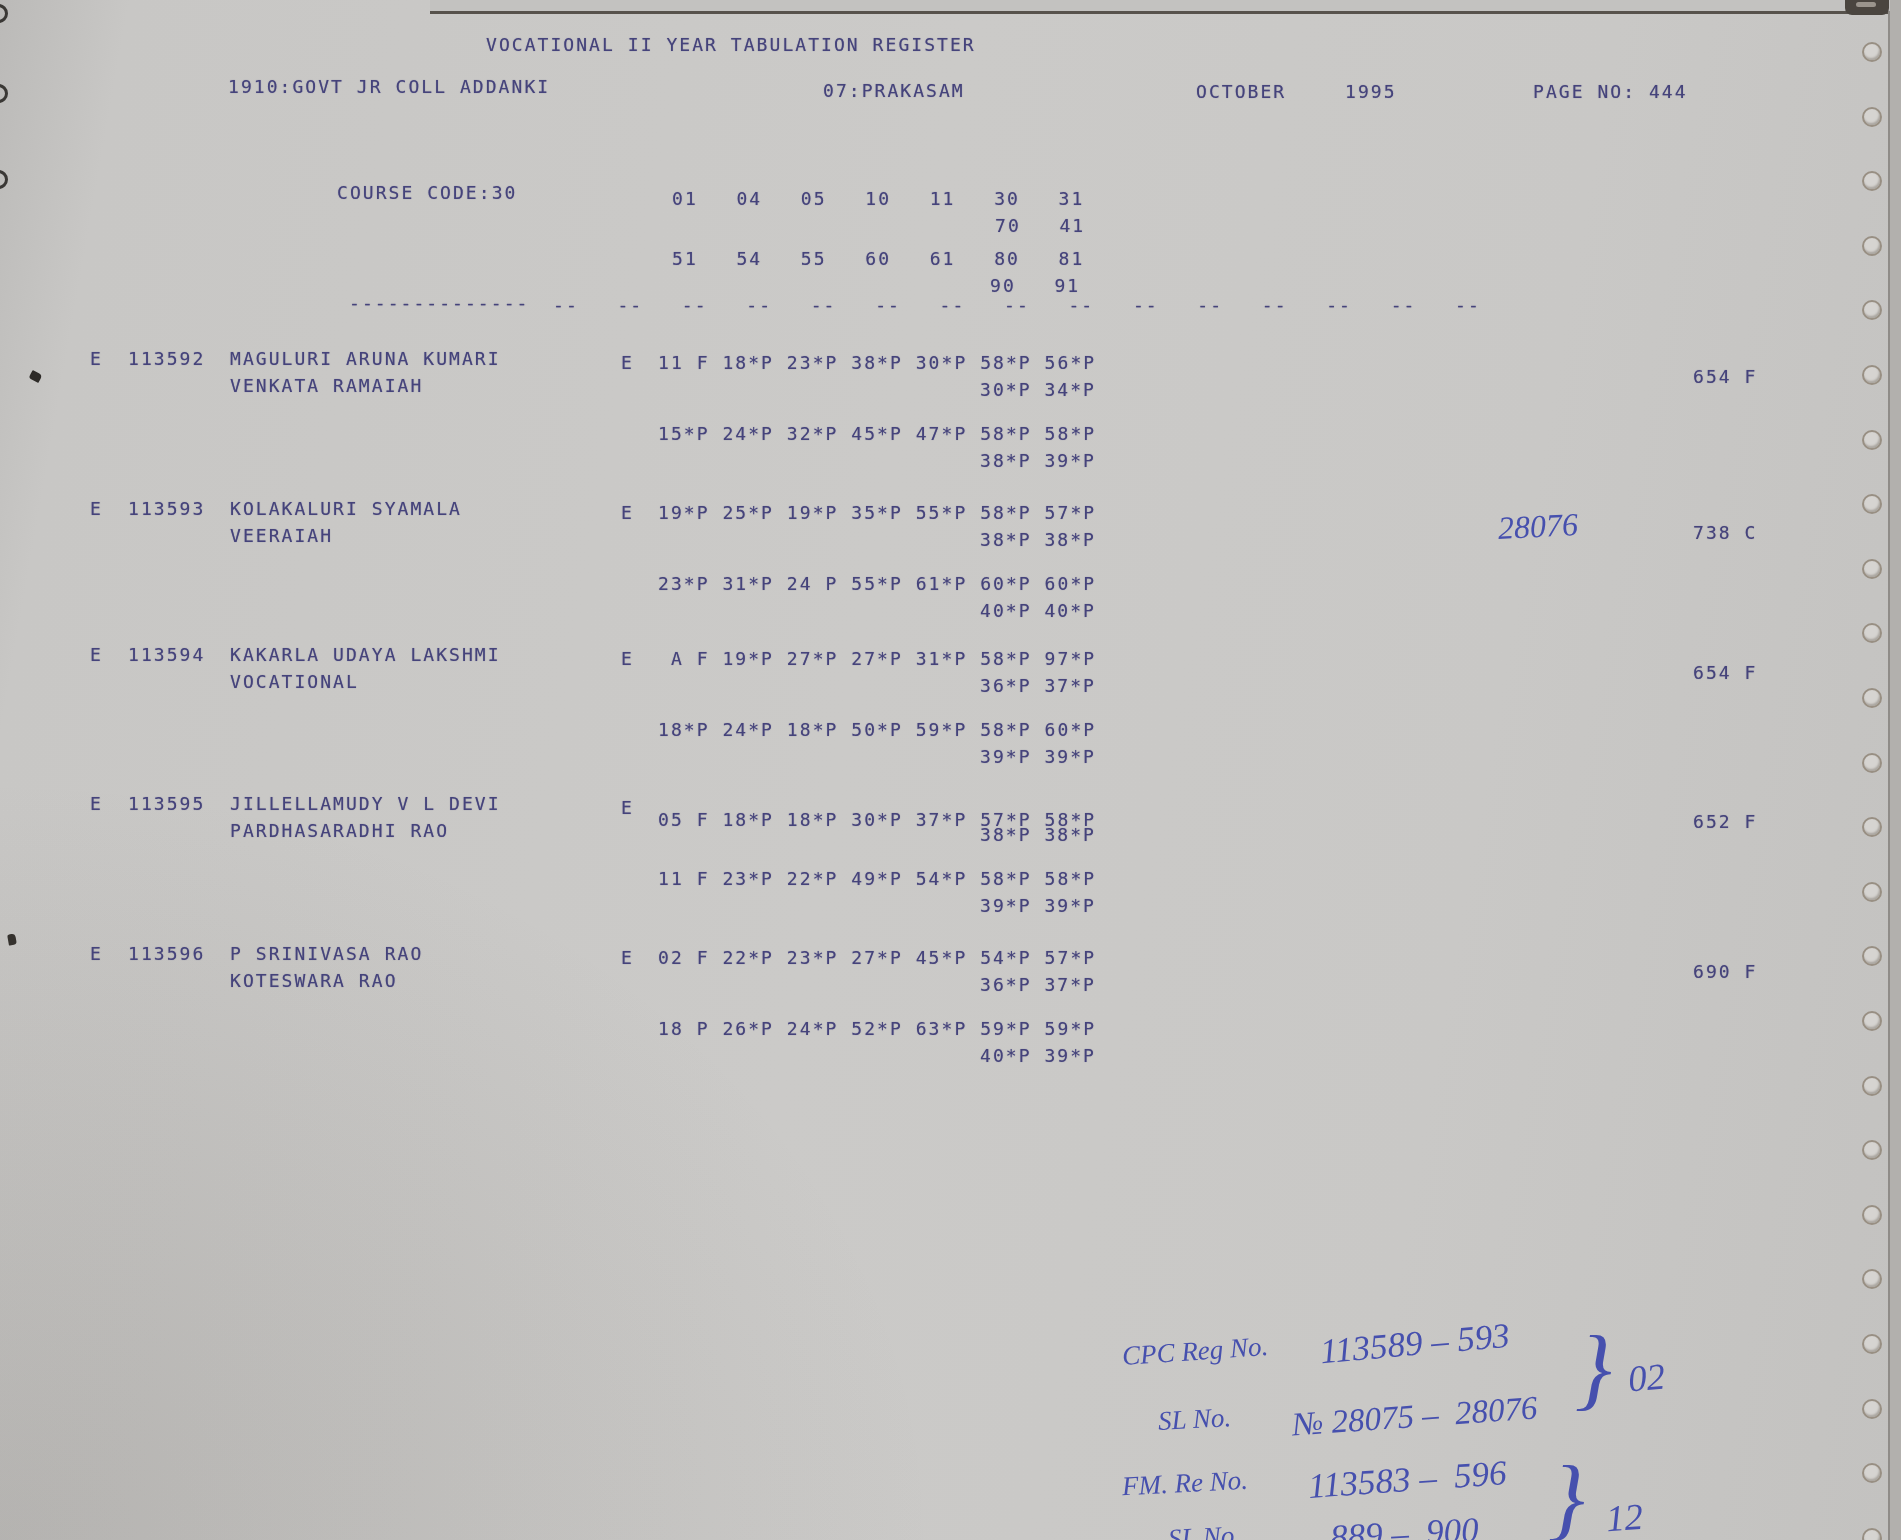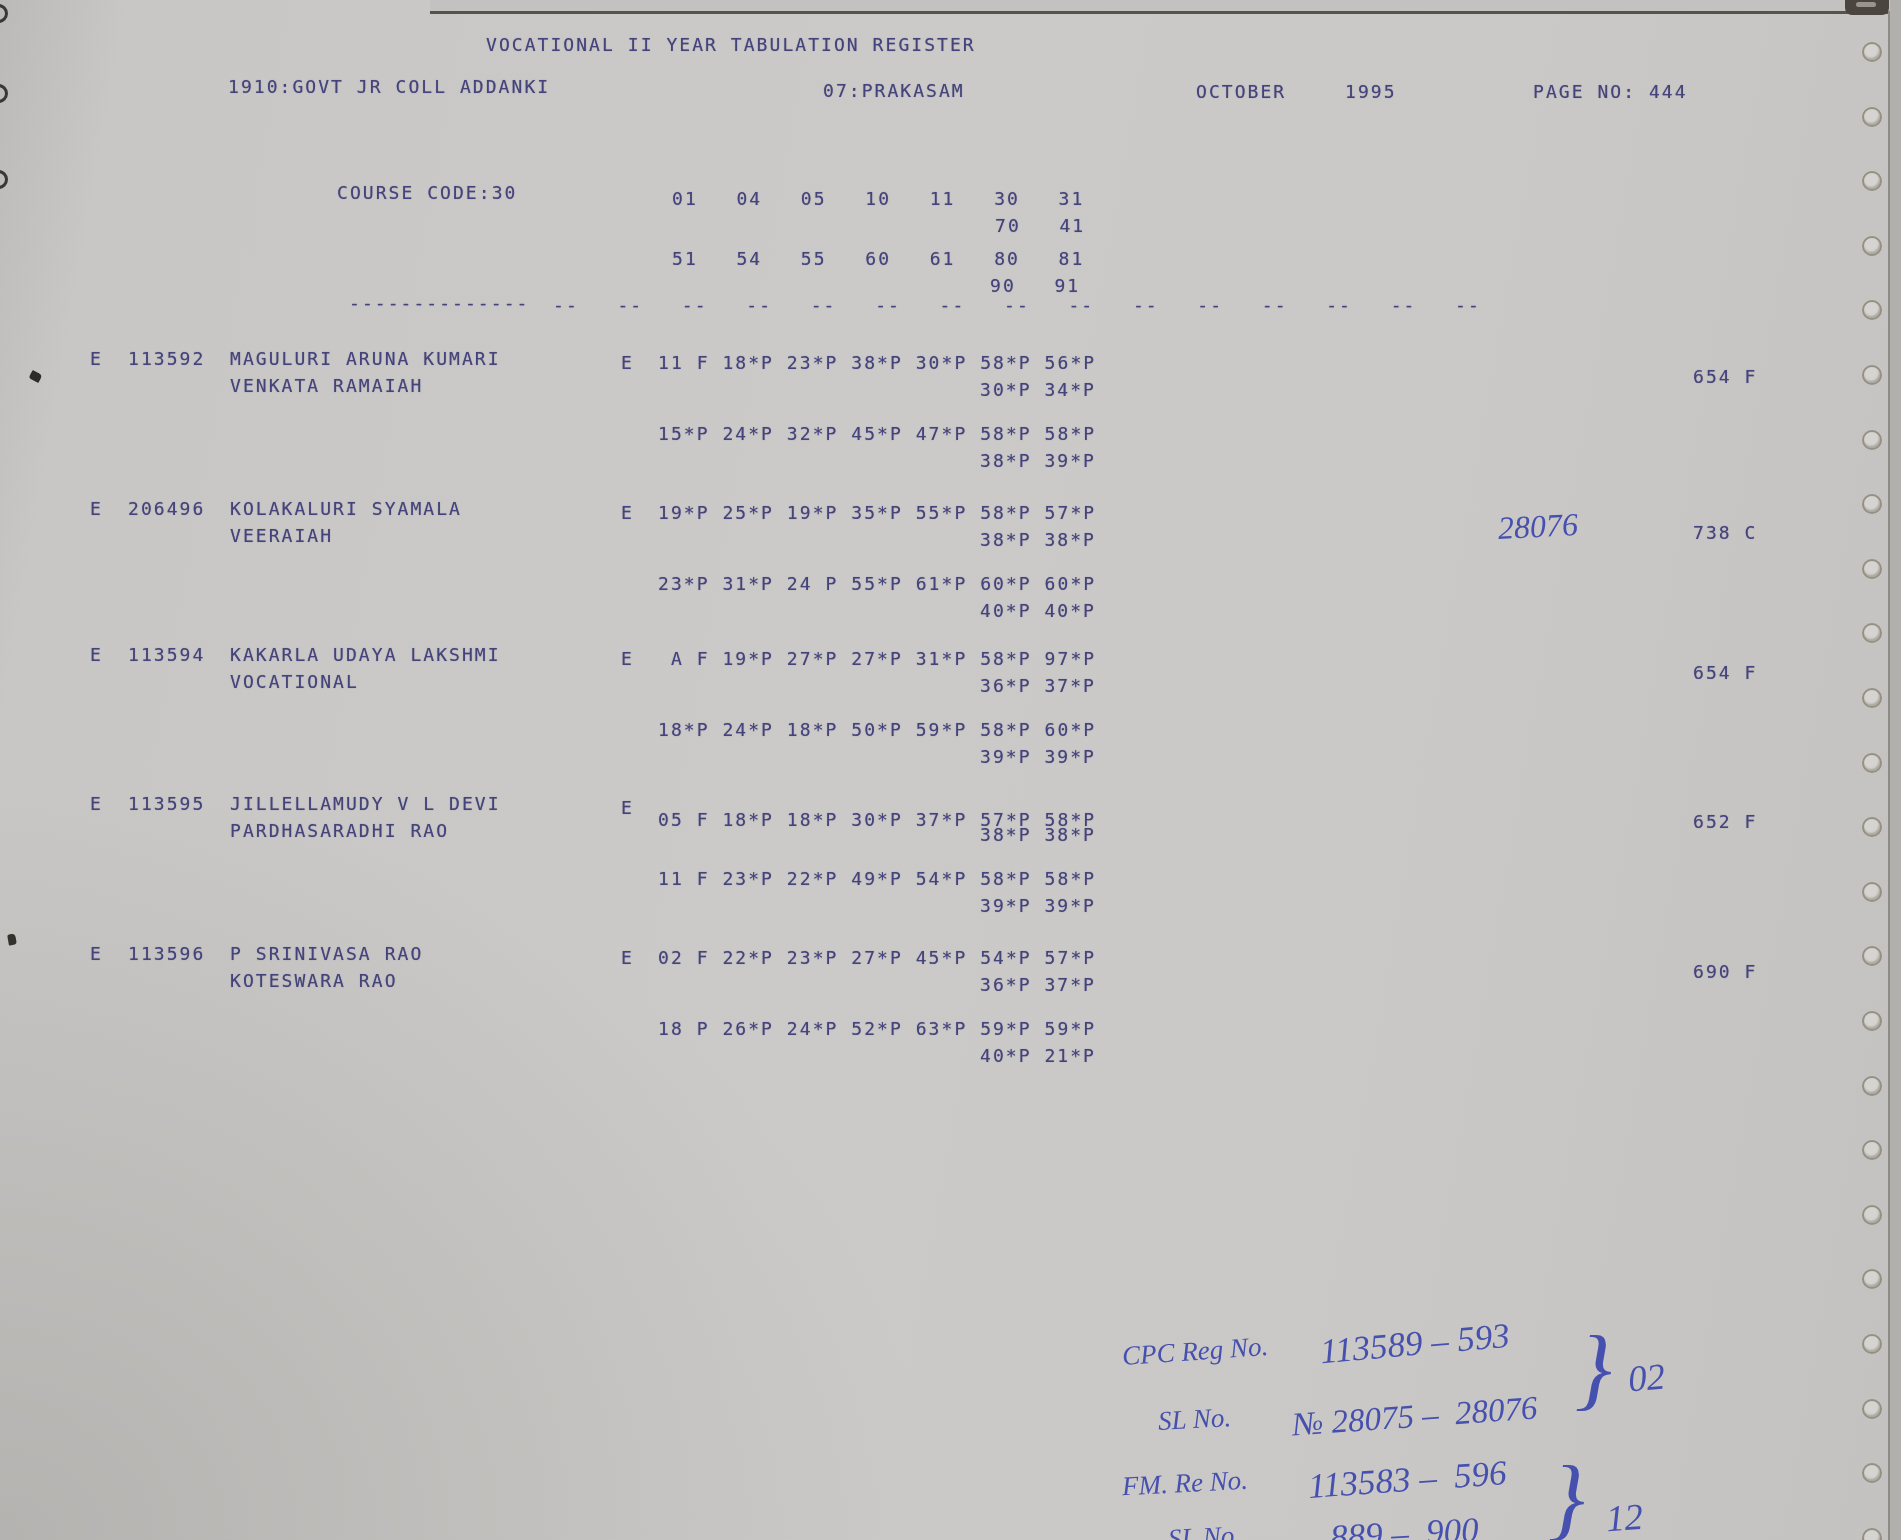"206496" span.mono { text: 206496 -> 113593 }
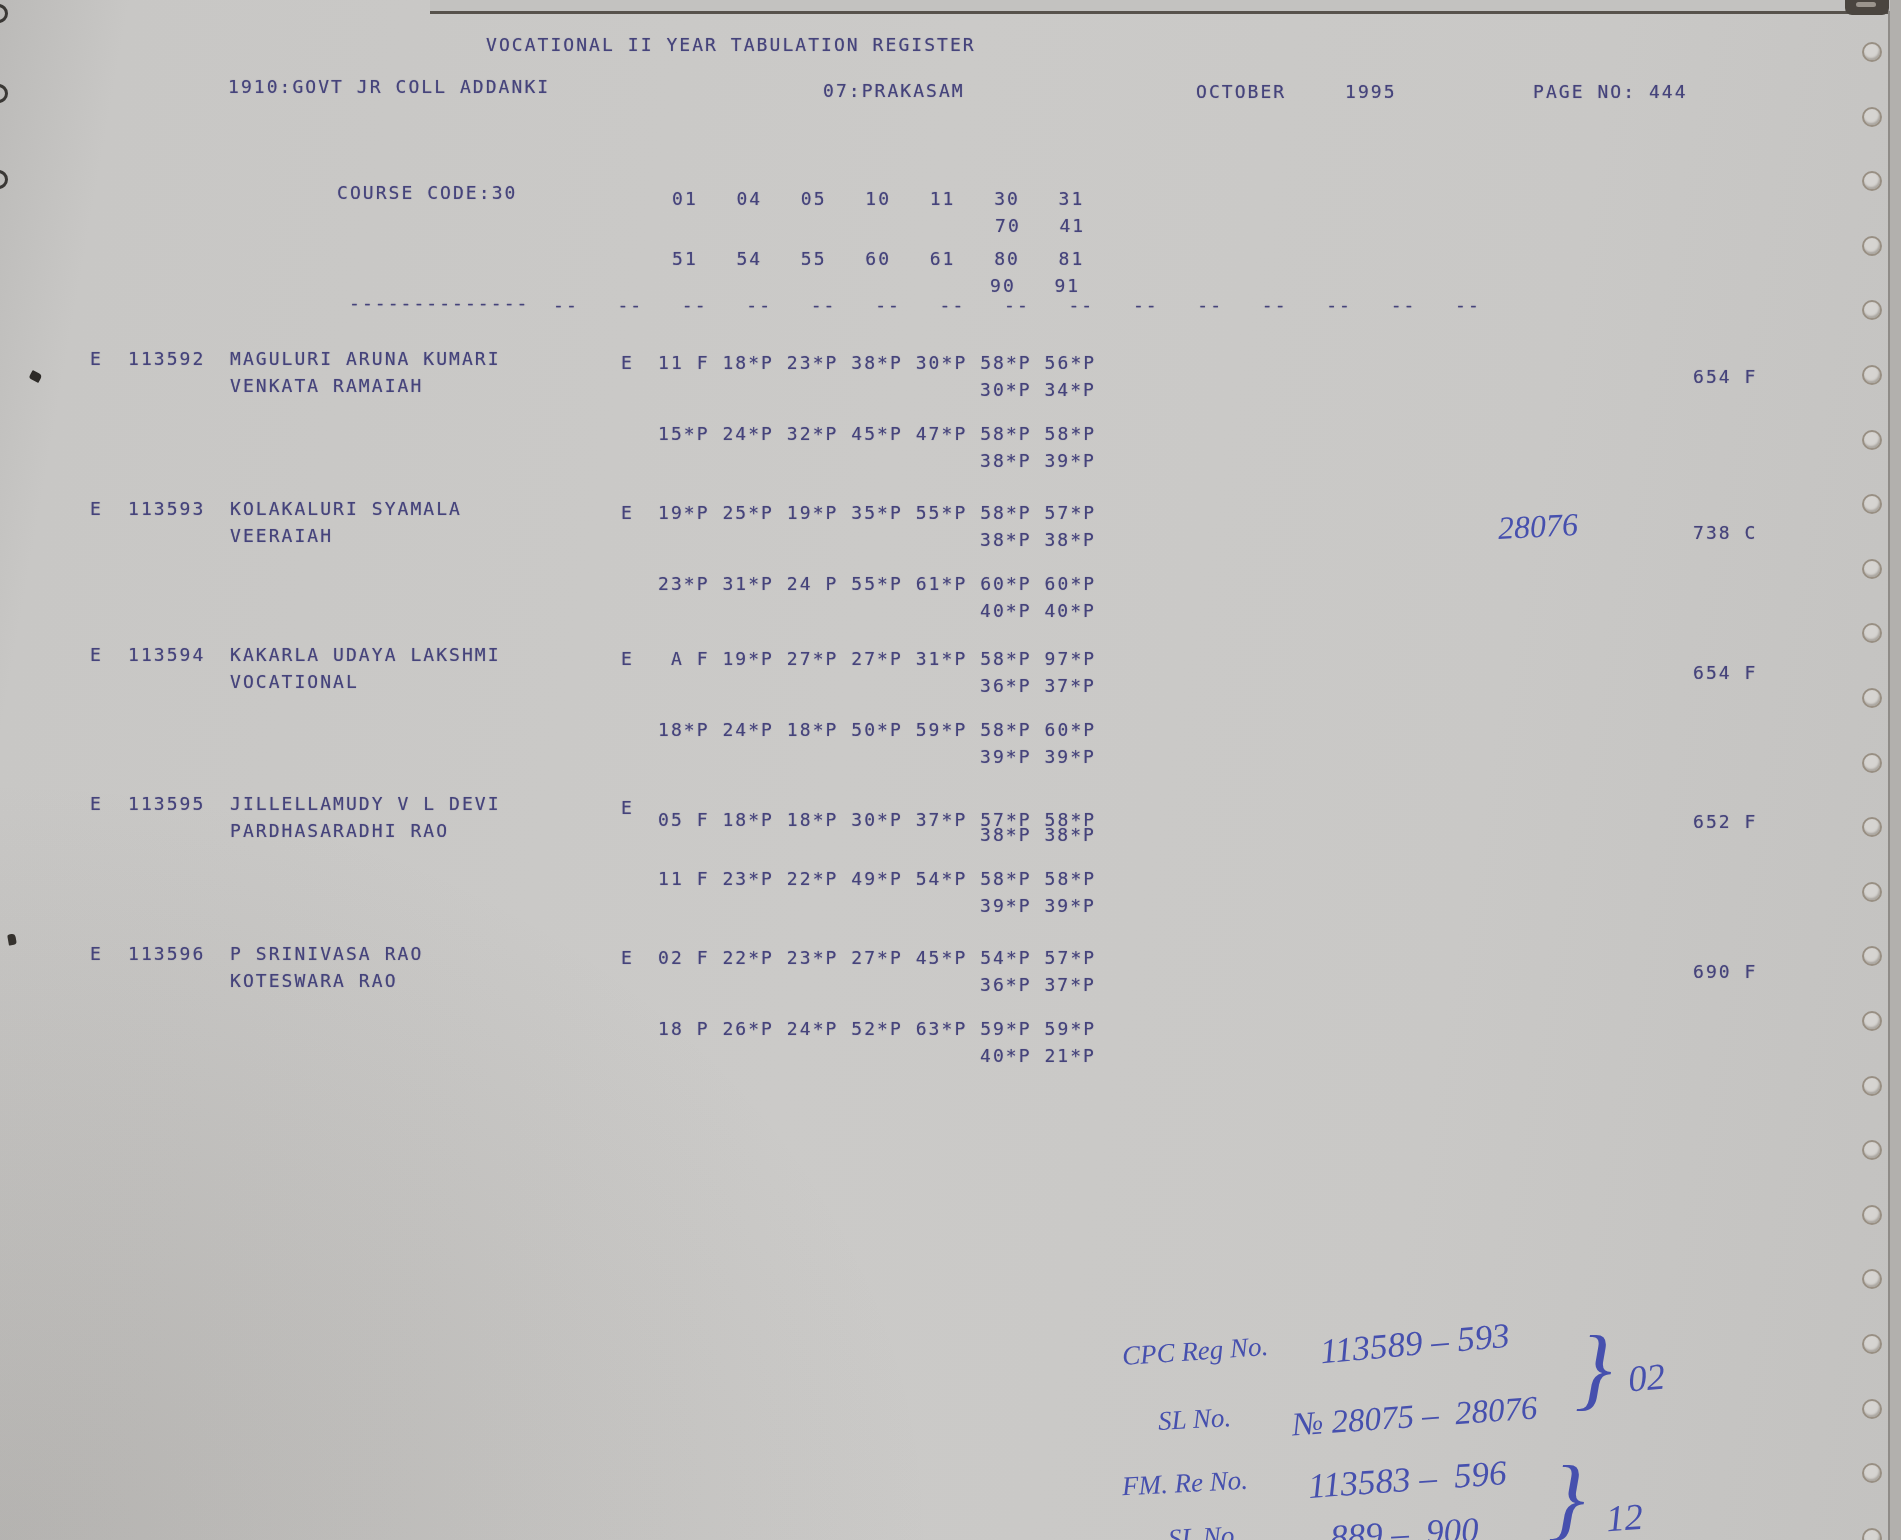"40*P 21*P" span.mono { text: 21 -> 39 }
